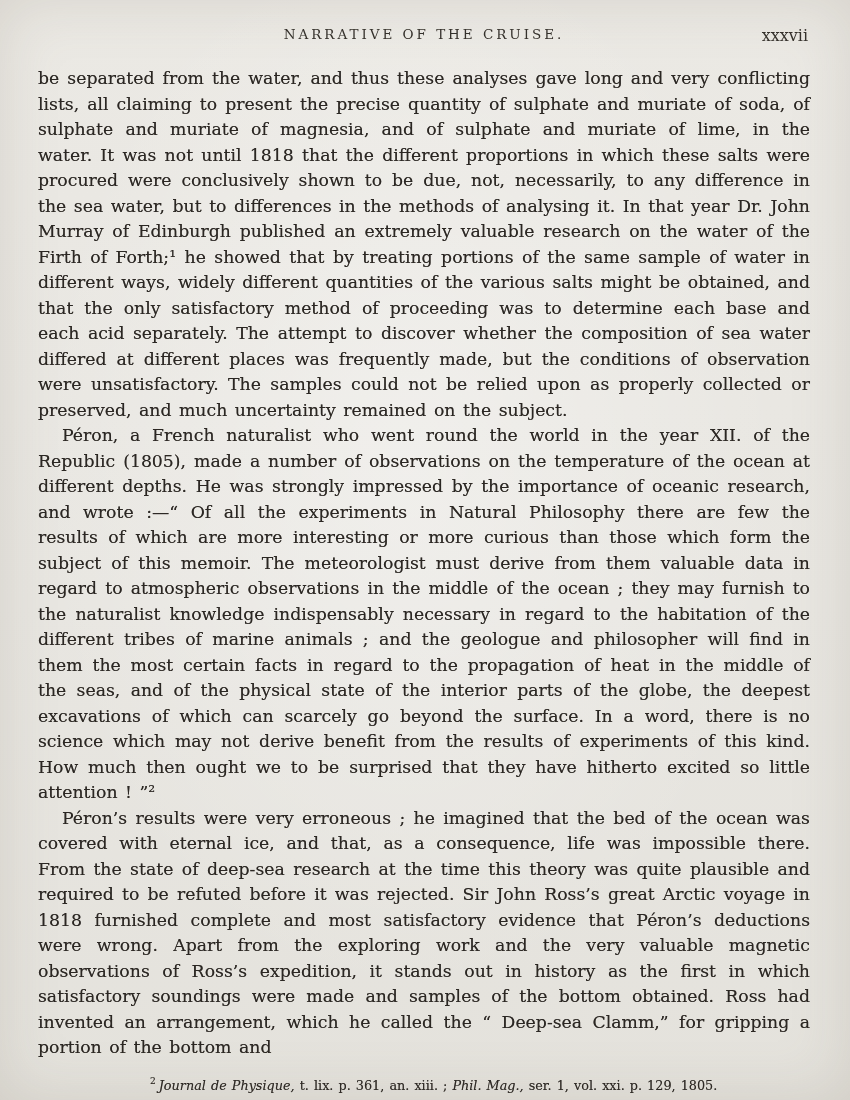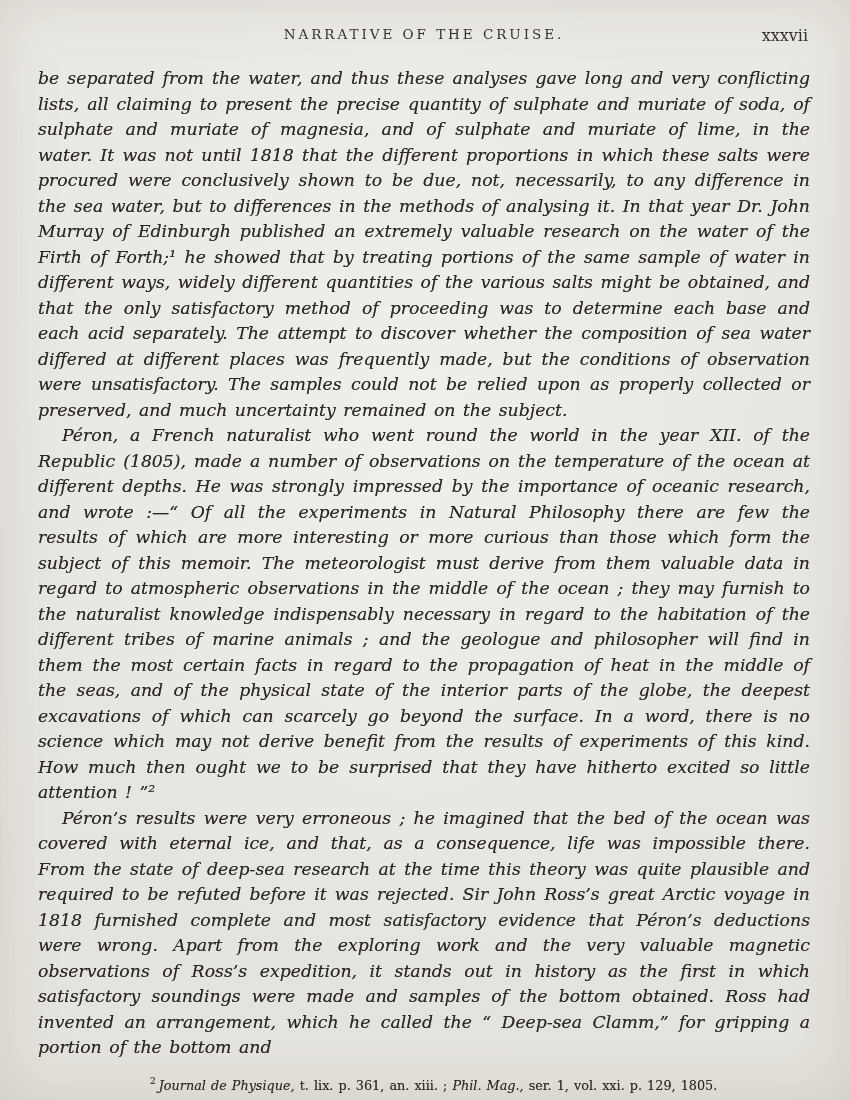"be separated from the water," .body-text p { font-style: italic -> none }
